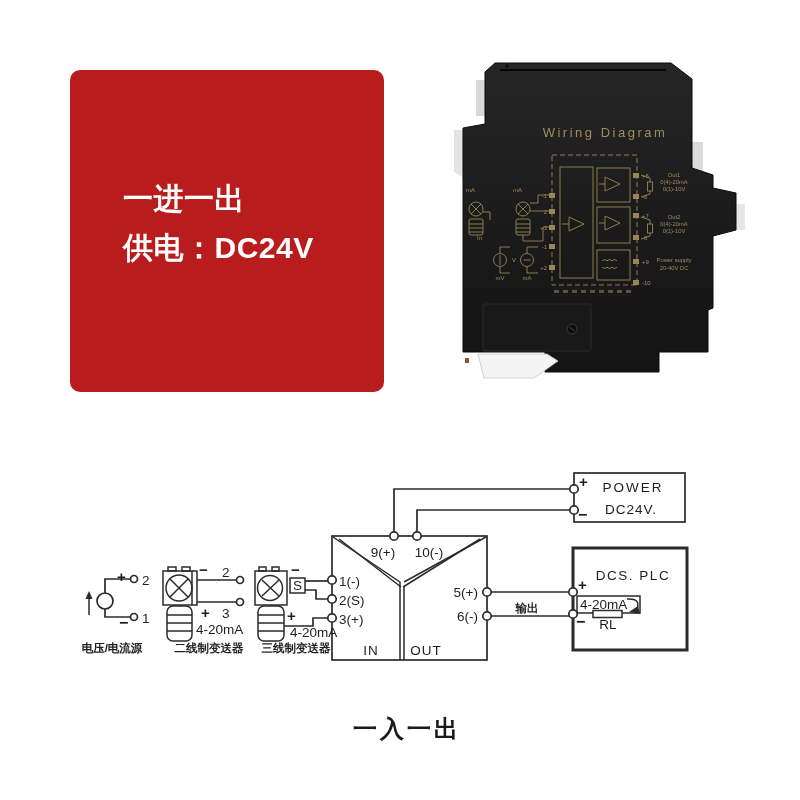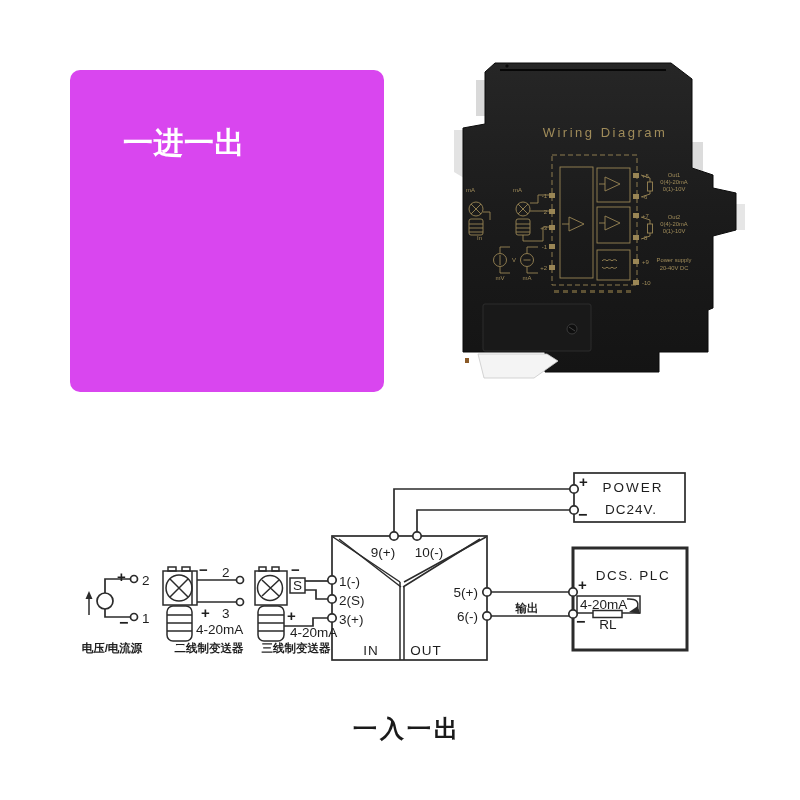"一进一出" .info-card { background: #d946ef -> #b91c1c; padding: 48px 0 0 53px -> 104px 0 0 53px }
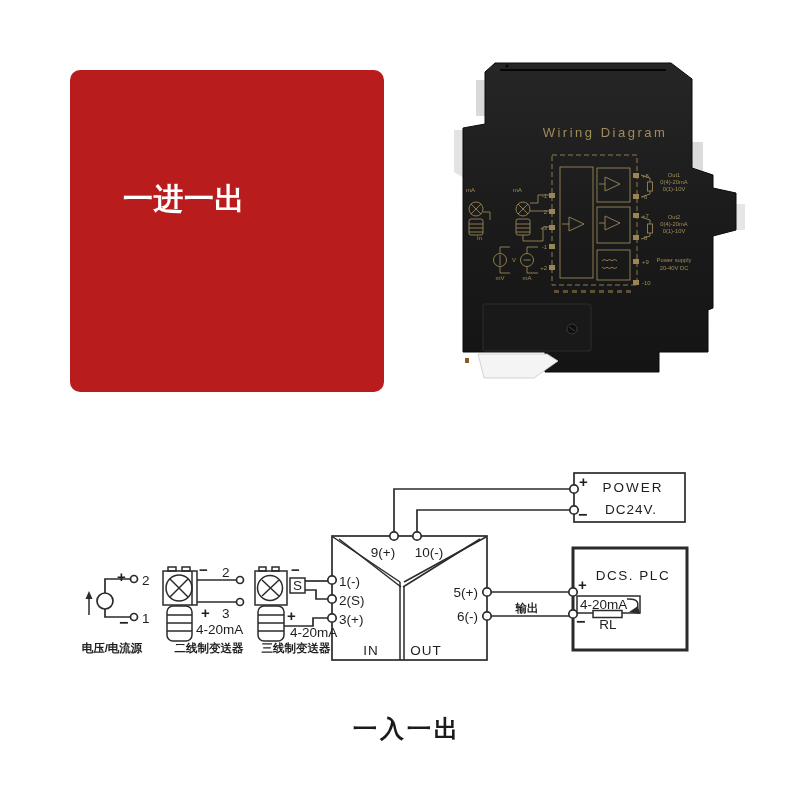"供电：DC24V" div.info-line { html: none -> <div>供电：DC24V</div> }
